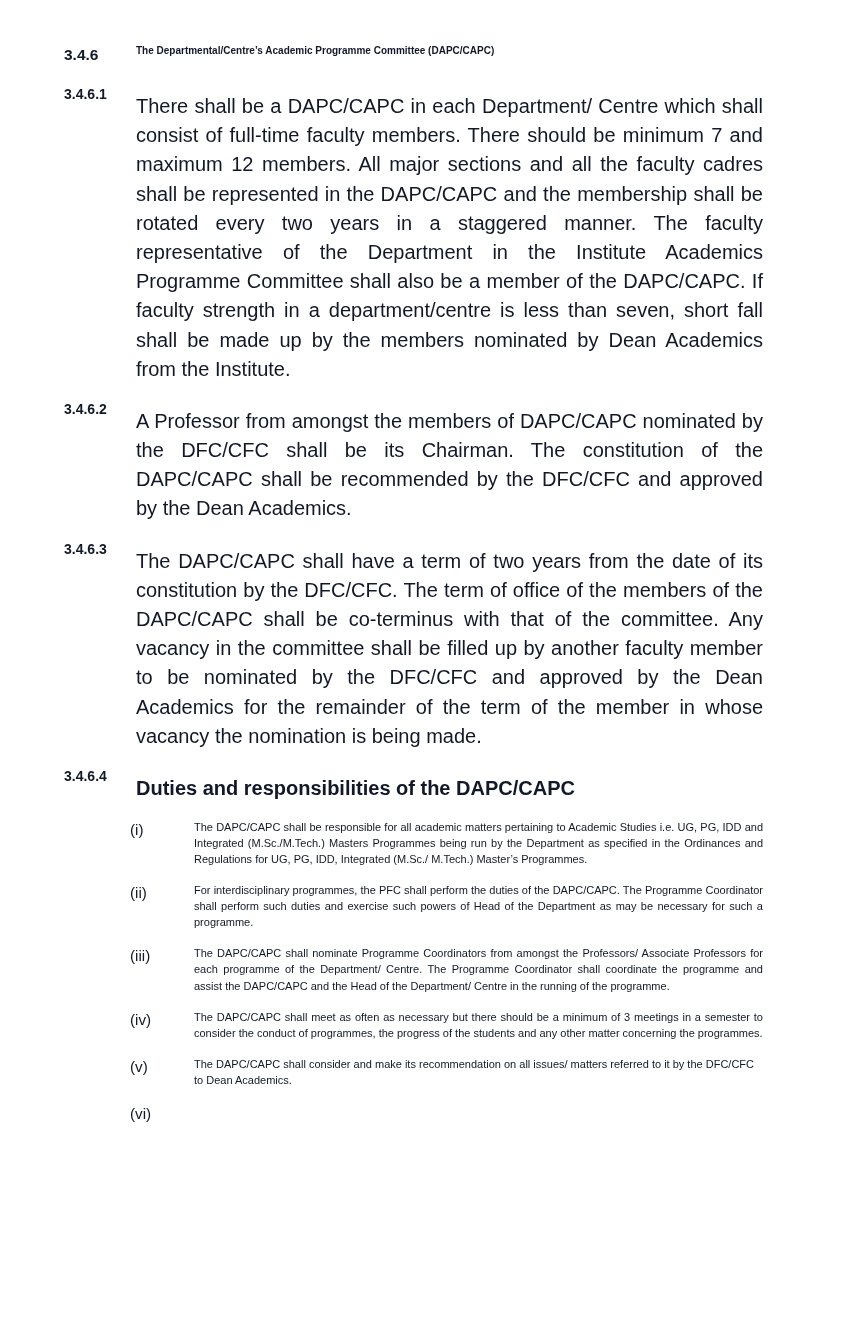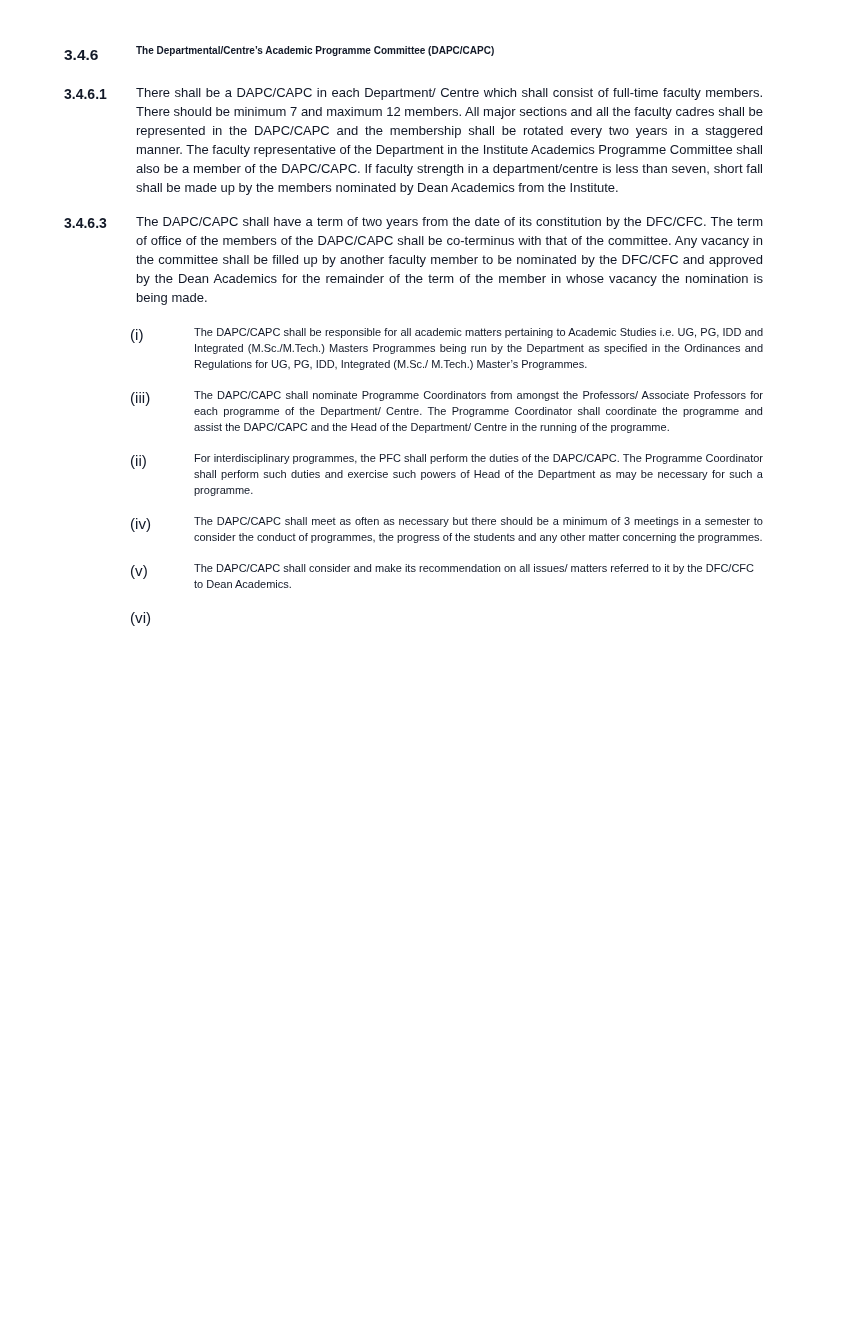"There shall be a DAPC/CAPC" .clause .body { font-size: 13px -> 20px; margin-top: none -> 8px }
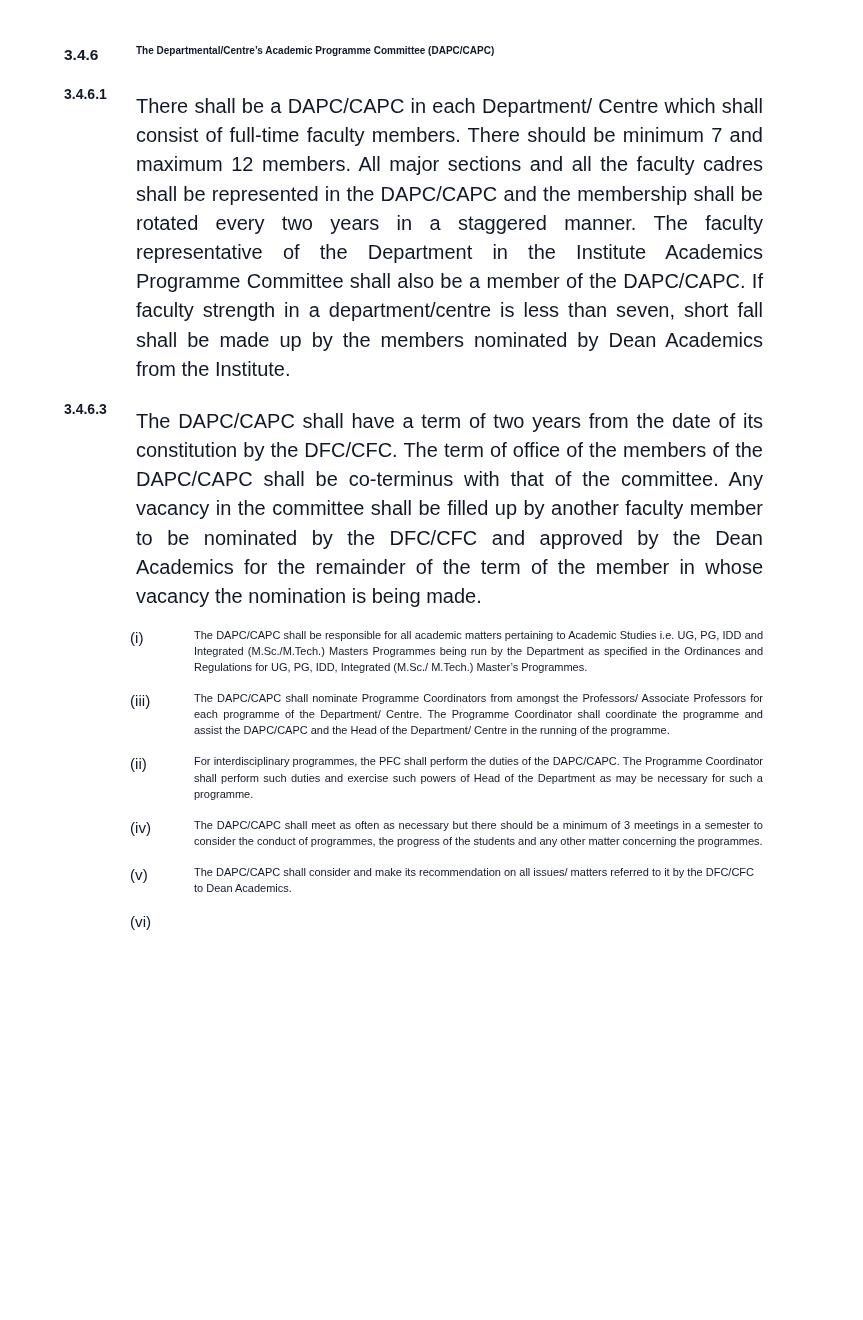"3.4.6.2" div.clause { html: none -> <div> <div>3.4.6.2</div> <div>A Professor from amongst the members of DAPC/CAPC nominated by the DFC/CFC shall be its Chairman. The constitution of the DAPC/CAPC shall be recommended by the DFC/CFC and approved by the Dean Academics.</div> </div> }
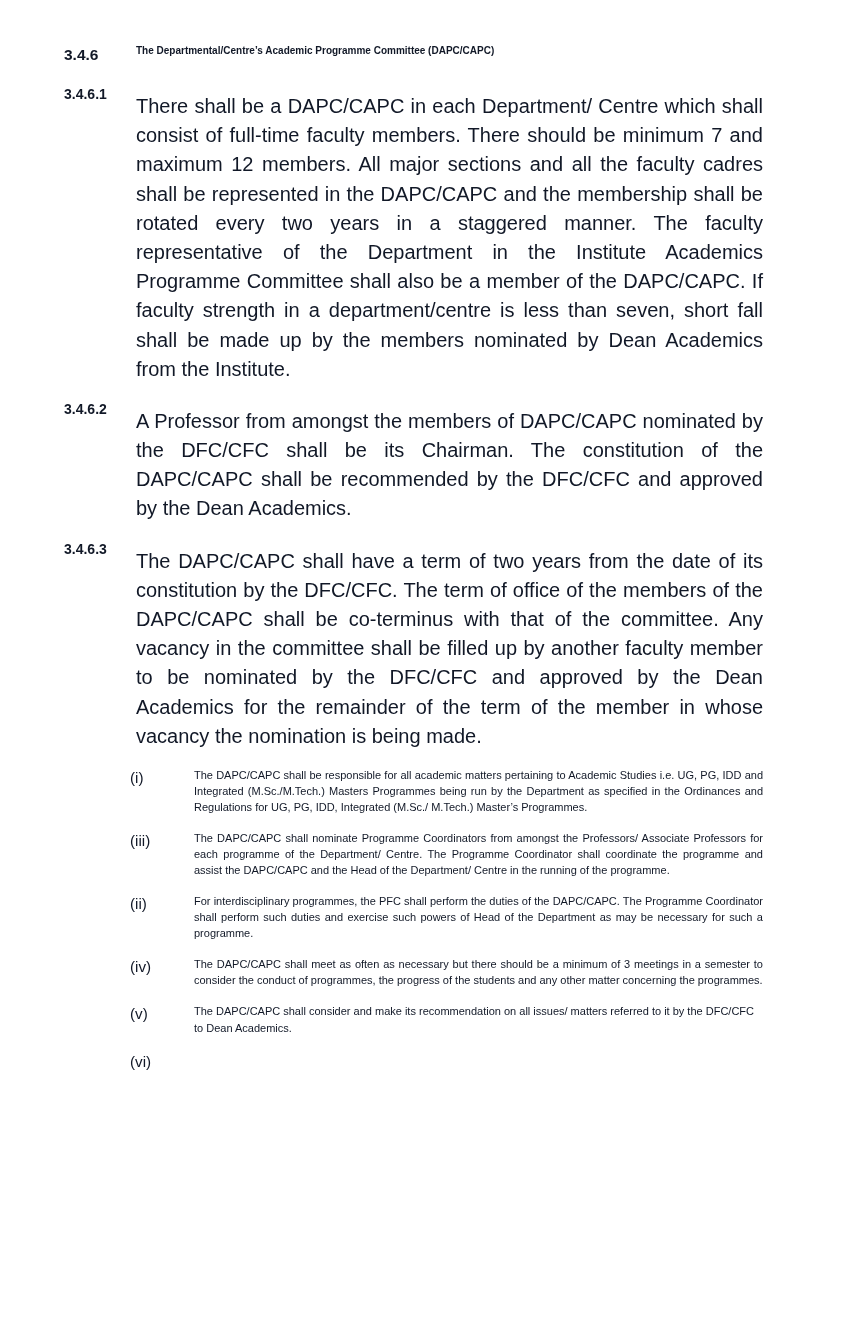"3.4.6.4" div.clause { html: none -> <div> <div>3.4.6.4</div> <div>Duties and responsibilities of the DAPC/CAPC</div> </div> }
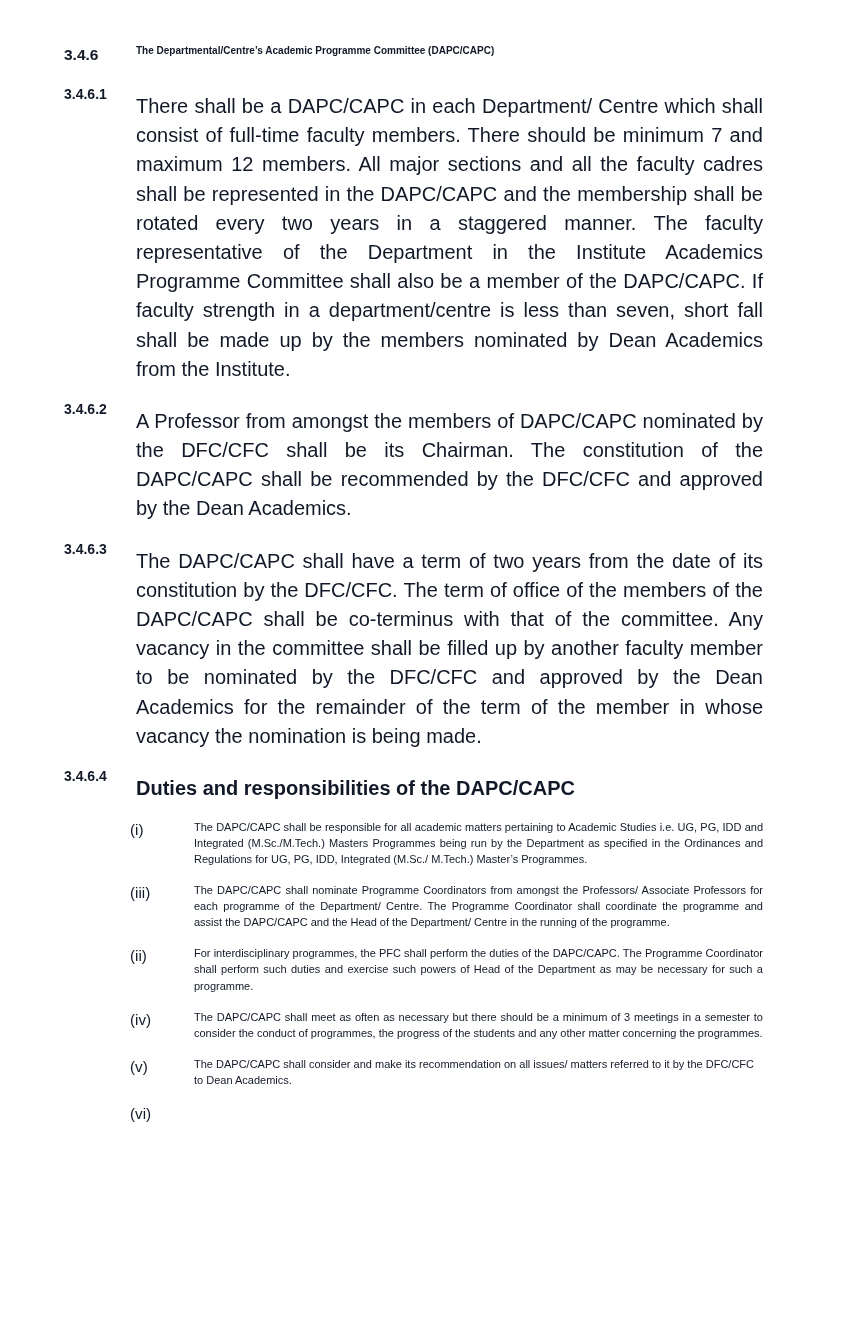"(iii)" div.roman-item { order: before "(ii)" -> after "(ii)" }
